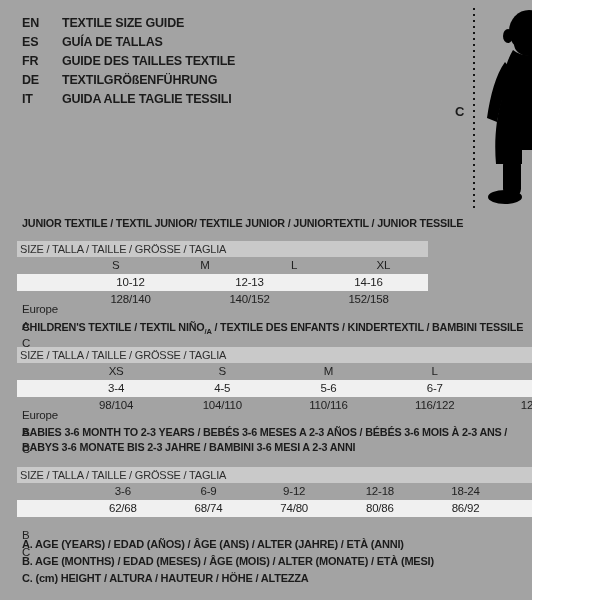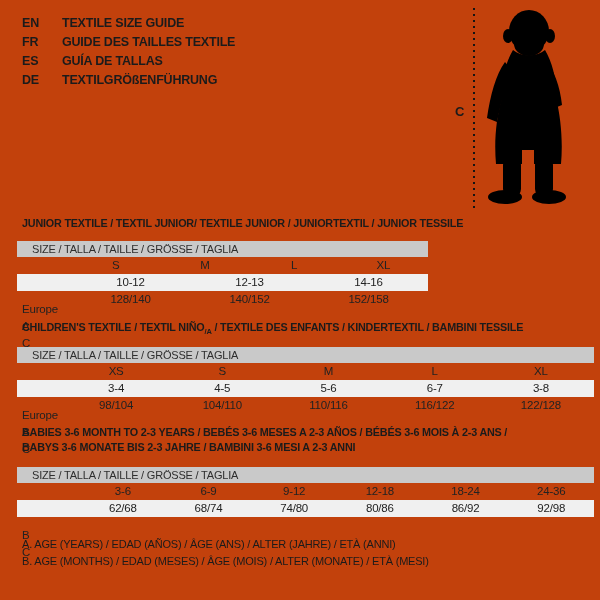"EN" .page { background: #c2410c -> #a3a3a3; width: 600px -> 532px }
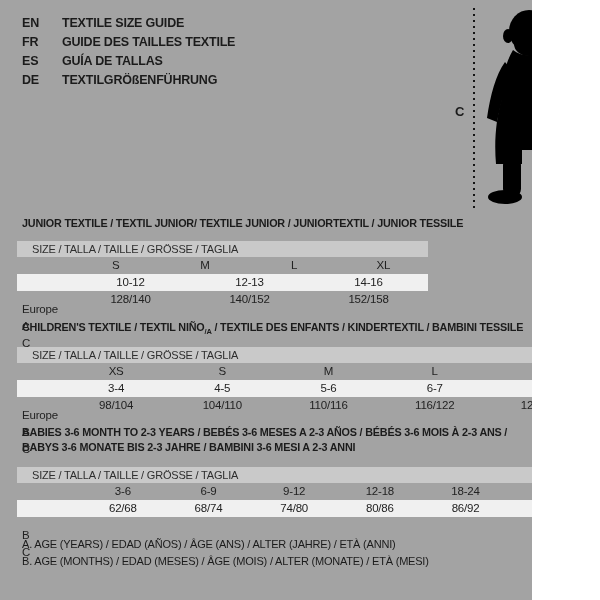"FR" div.lang-row { order: before "ES" -> after "ES" }
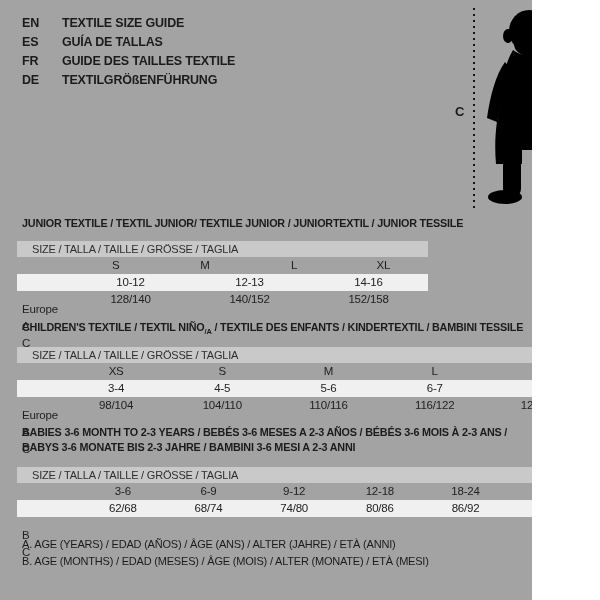"IT" div.lang-row { html: none -> <div> <span>IT</span> <span>GUIDA ALLE TAGLIE TESSILI</span> </div> }
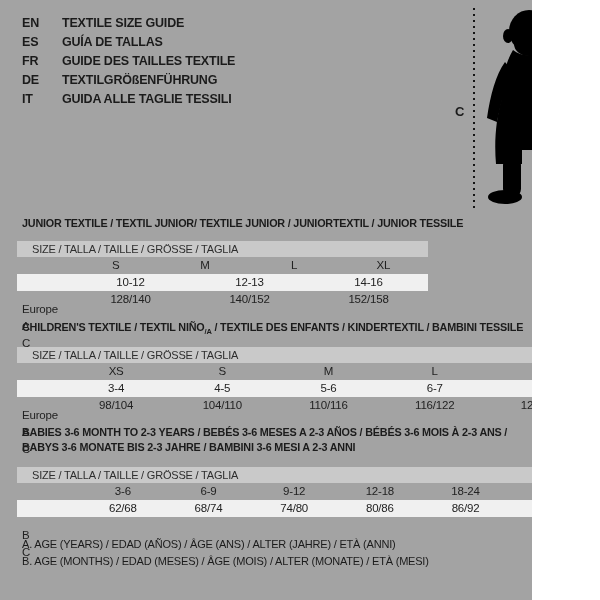"SIZE / TALLA / TAILLE" .size-head { padding-left: 15px -> 3px }
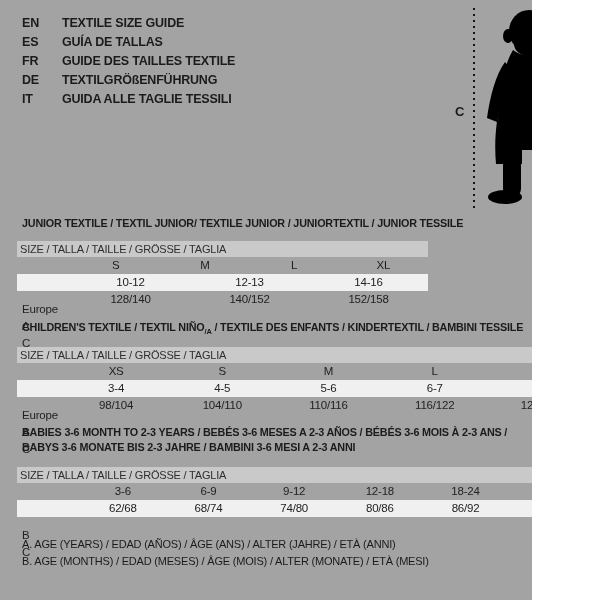"A. AGE (YEARS) / EDAD" .footnotes { font-weight: normal -> bold }
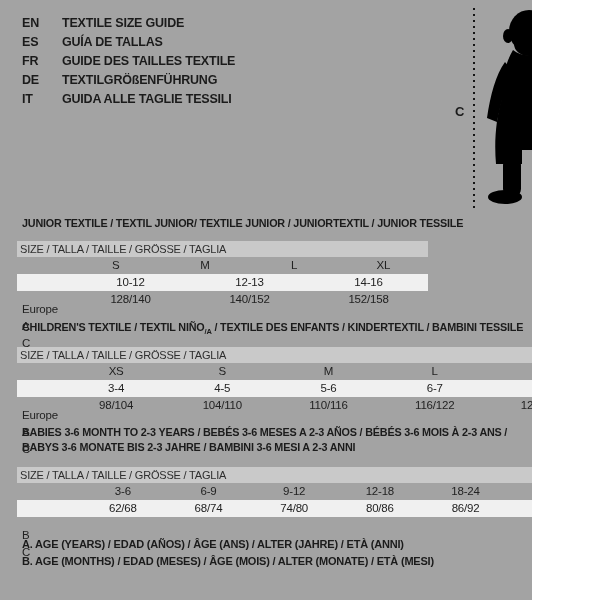"C. (cm) HEIGHT / ALTURA" div.fn-line { html: none -> <div>C. (cm) HEIGHT / ALTURA / HAUTEUR / HÖHE / ALTEZZA</div> }
